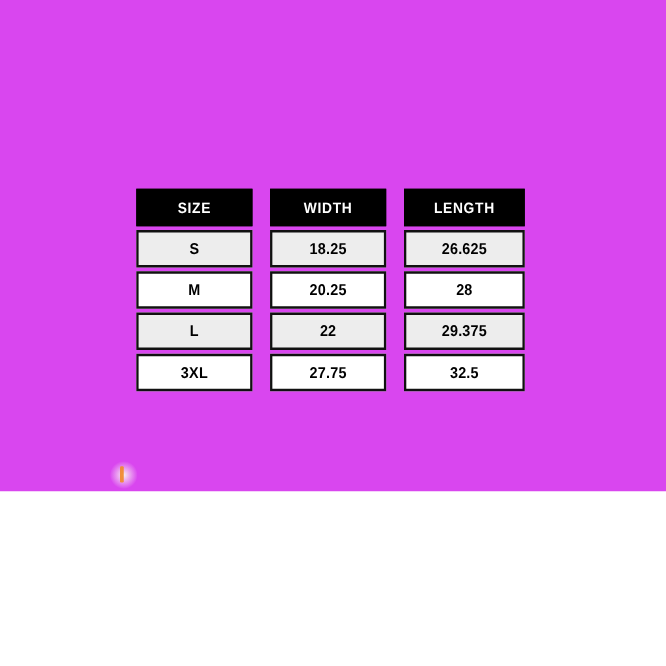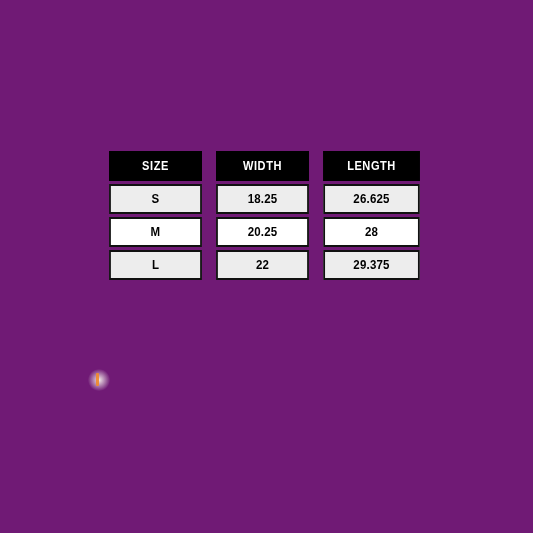"SIZE" #canvas { background: #701a75 -> #d946ef; height: 533px -> 393px }
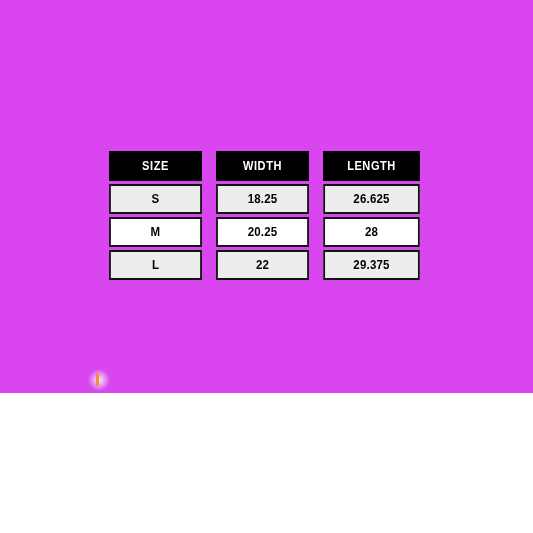"3XL" div.chart-row { html: none -> <div> <div>3XL</div> <div>27.75</div> <div>32.5</div> </div> }
